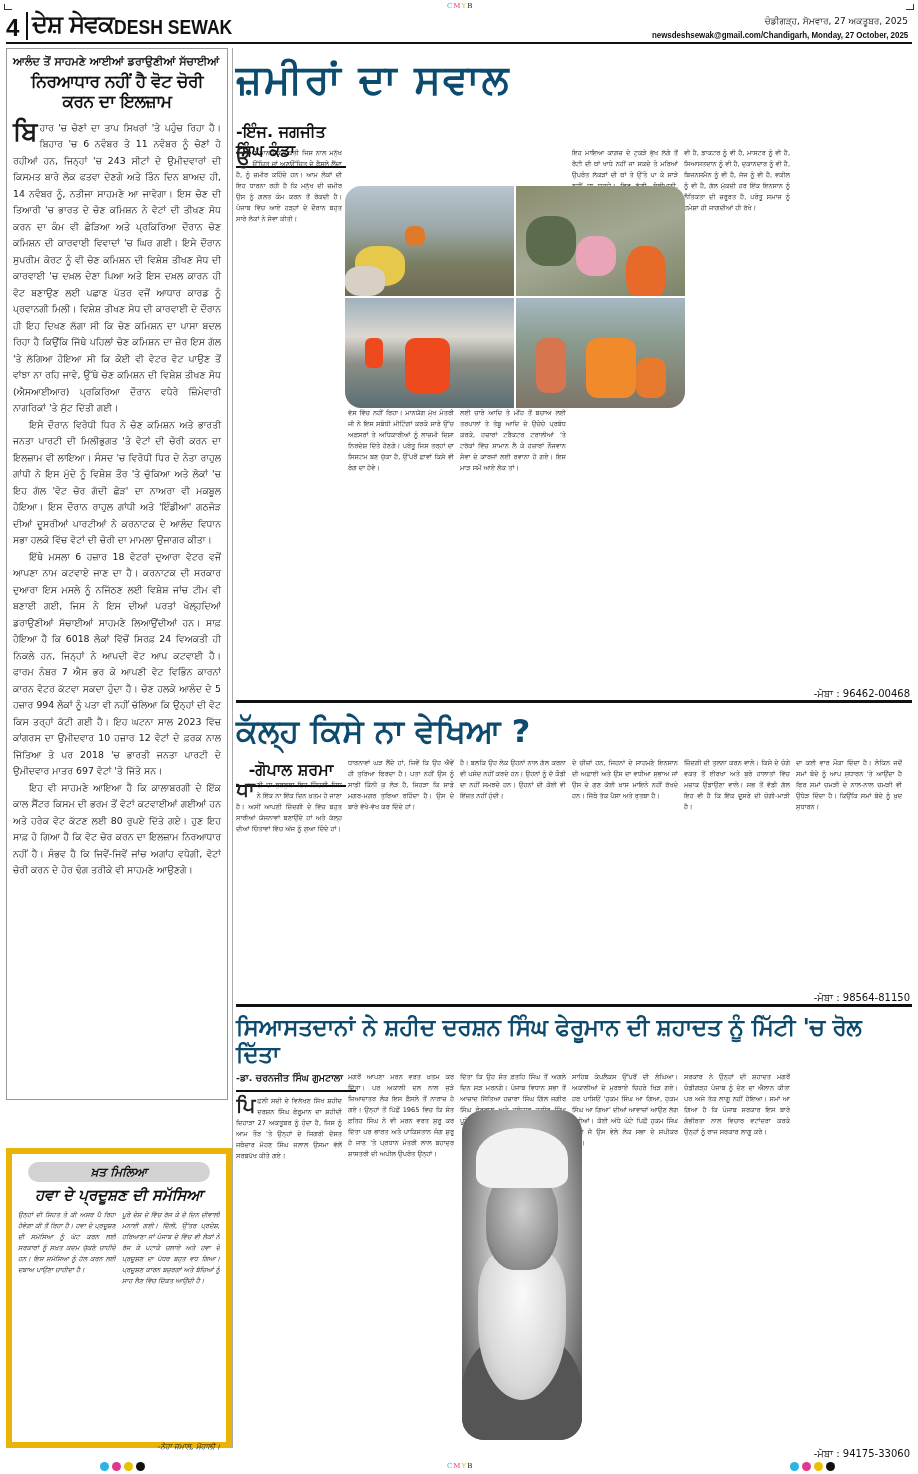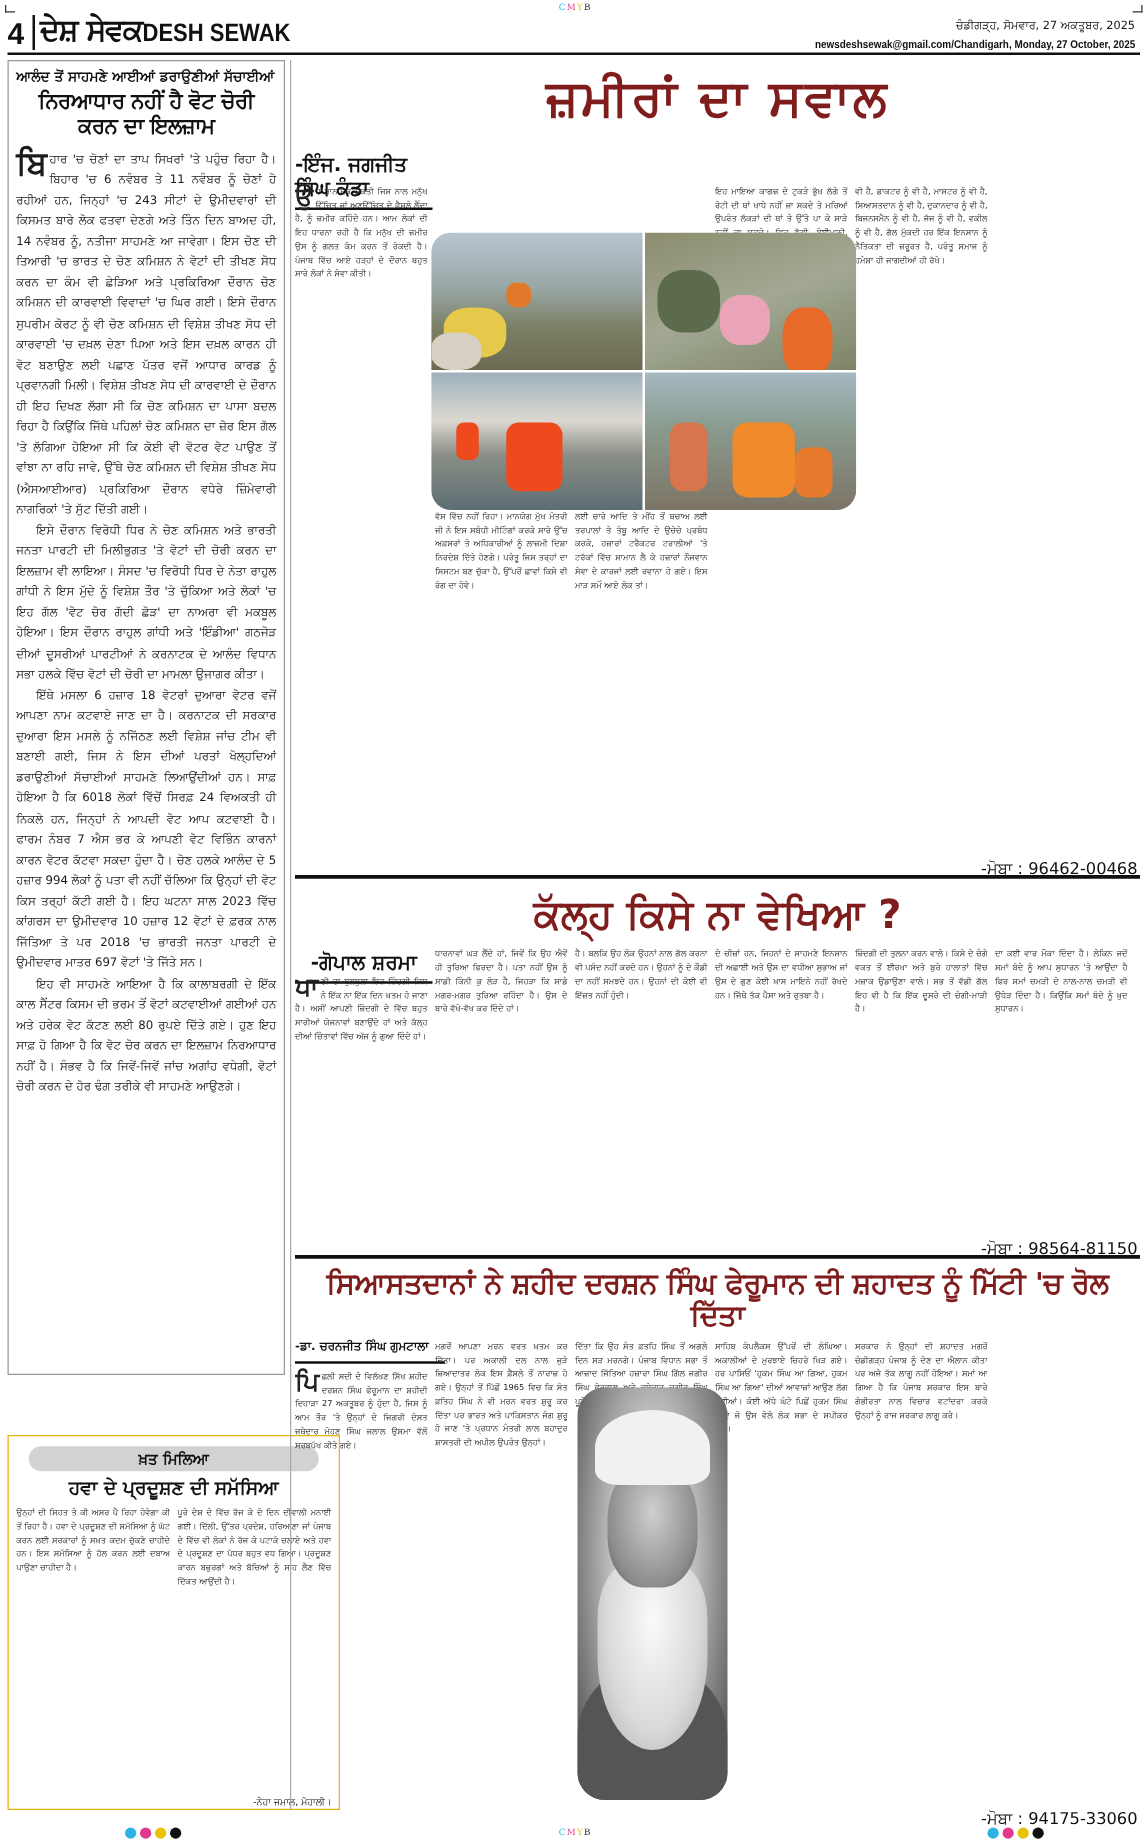"ਜ਼ਮੀਰਾਂ ਦਾ ਸਵਾਲ" .art-title { color: #7f1d1d -> #0c4a6e; text-align: center -> none }
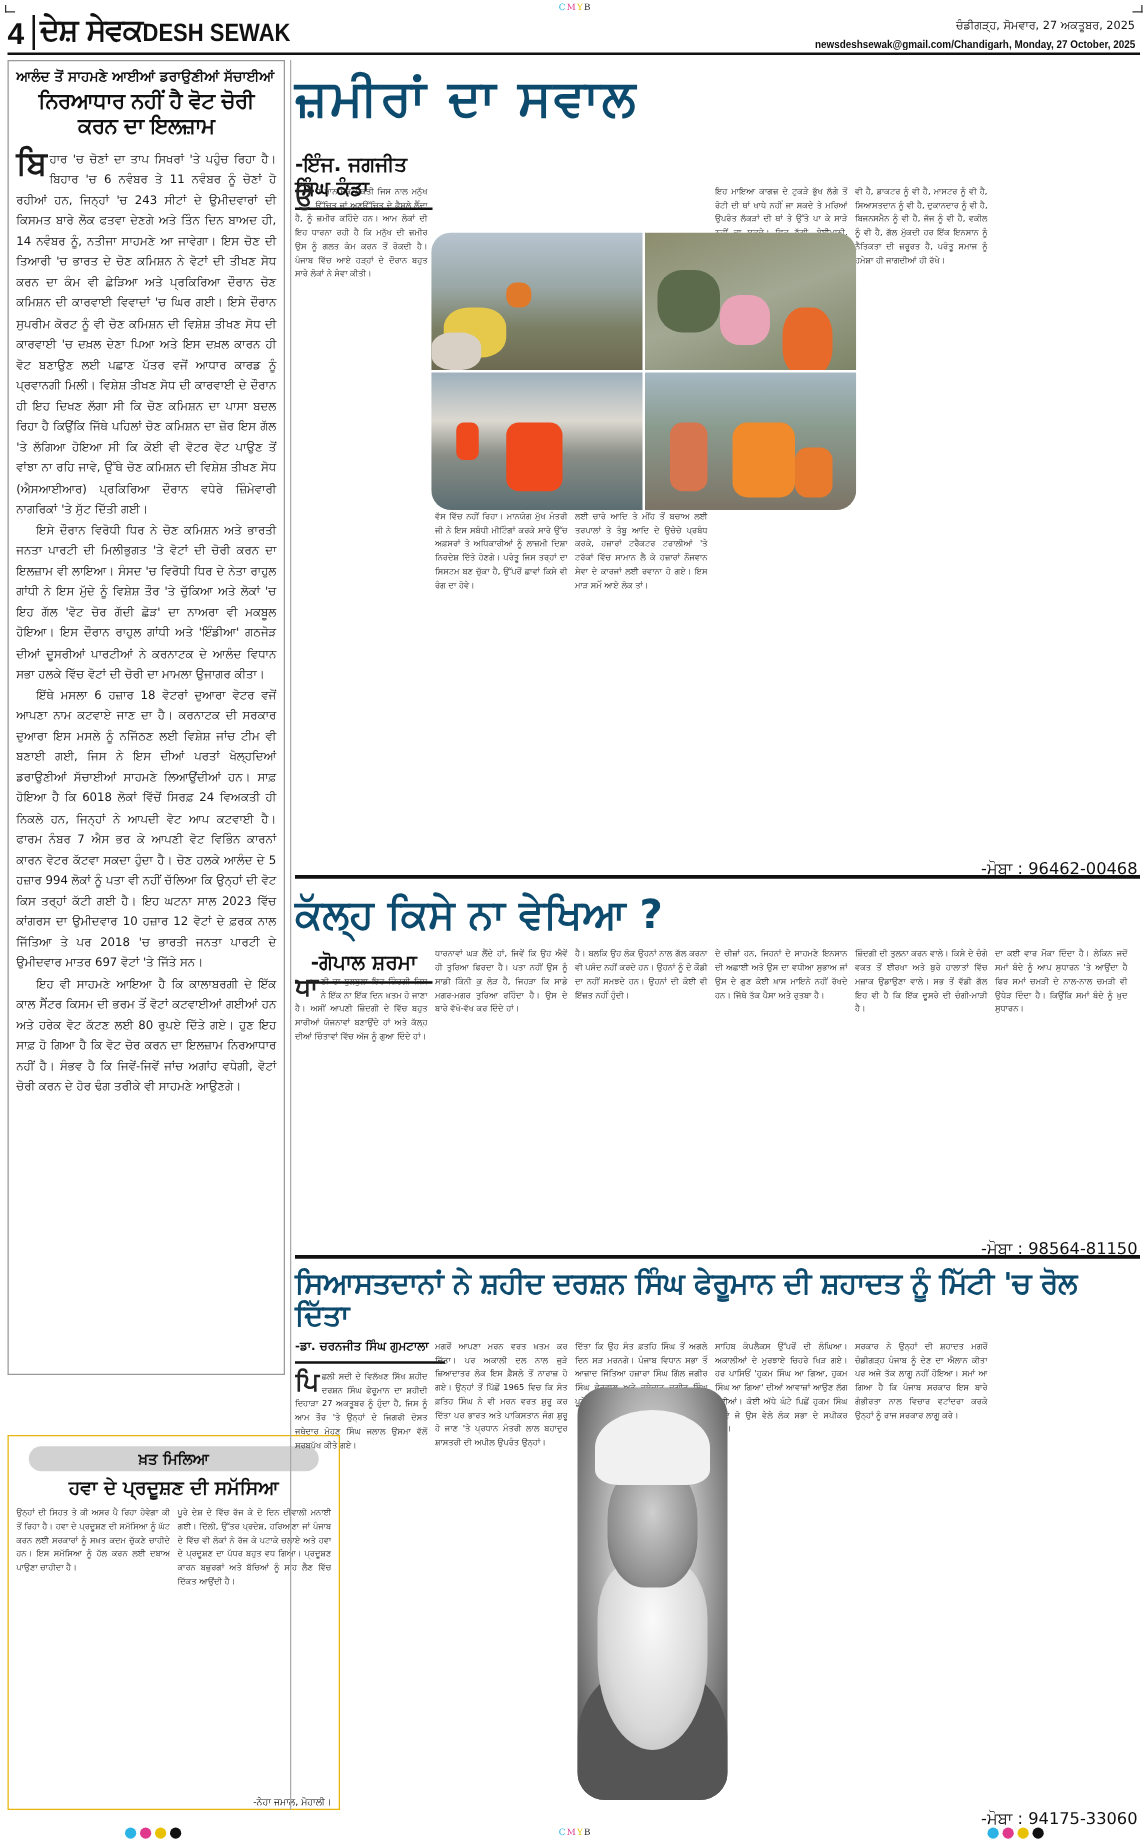"-ਮੋਬਾ : 96462-00468" .mobile { font-size: 13px -> 10px }
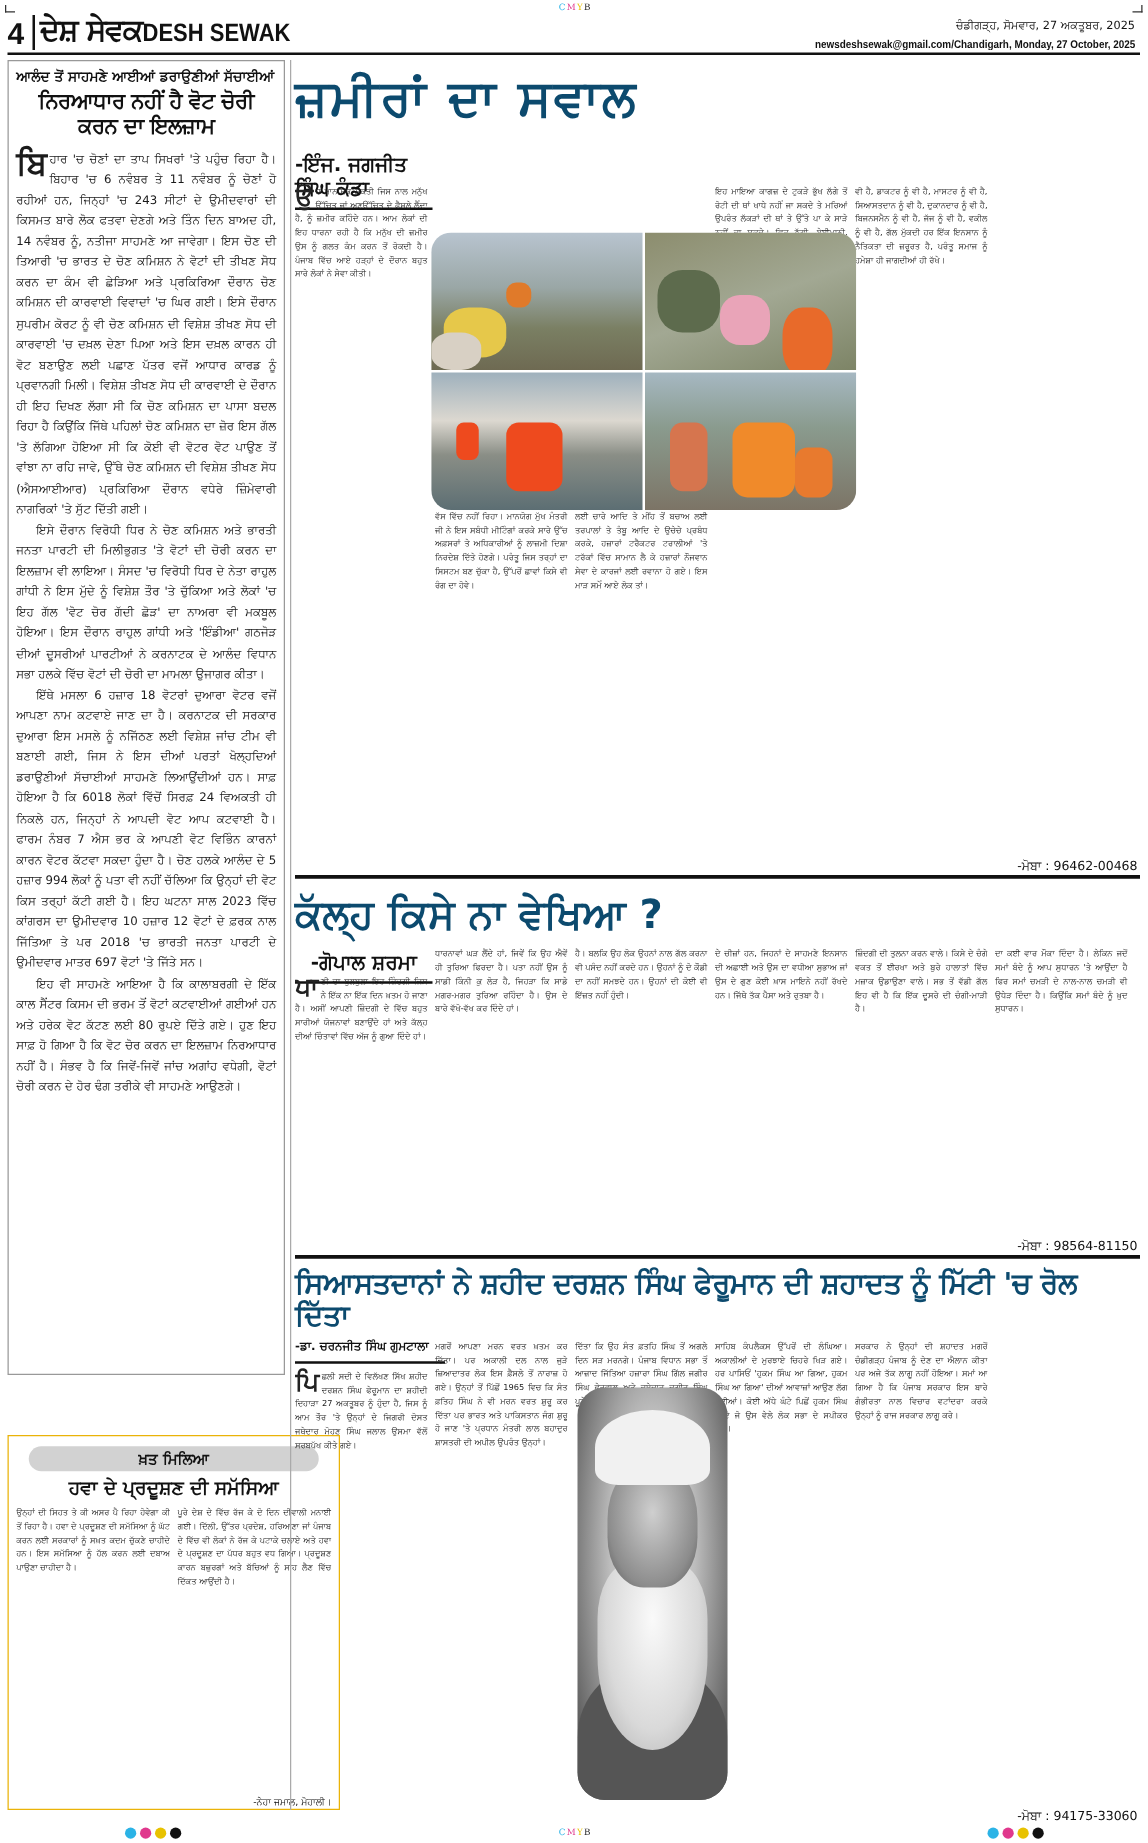"ਖ਼ਤ ਮਿਲਿਆ" .box2 { border: 1px solid #eab308 -> 6px solid #eab308; font-style: none -> italic; width: 266px -> 226px }
